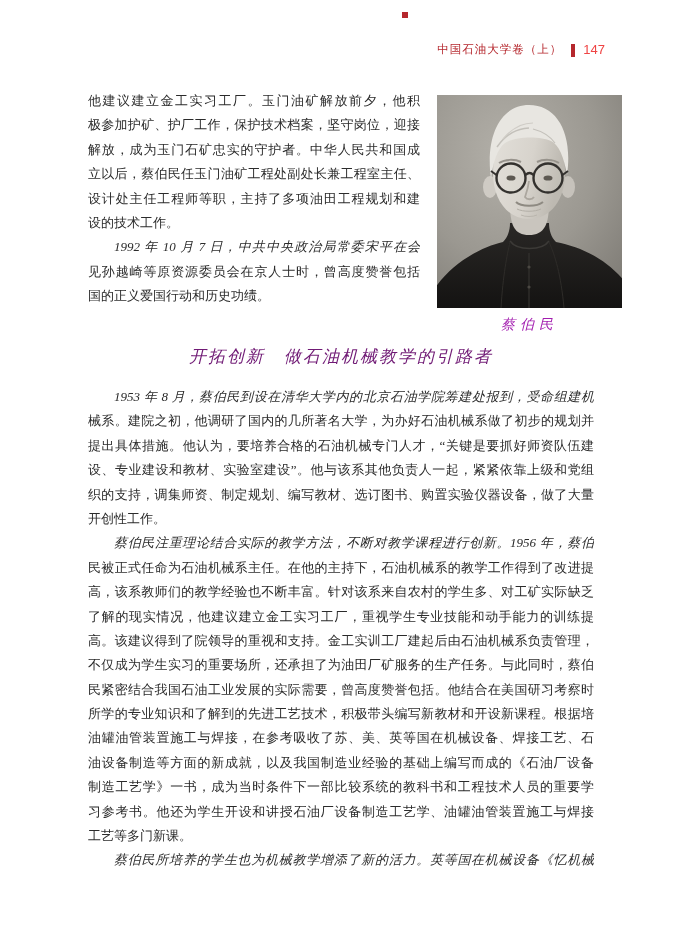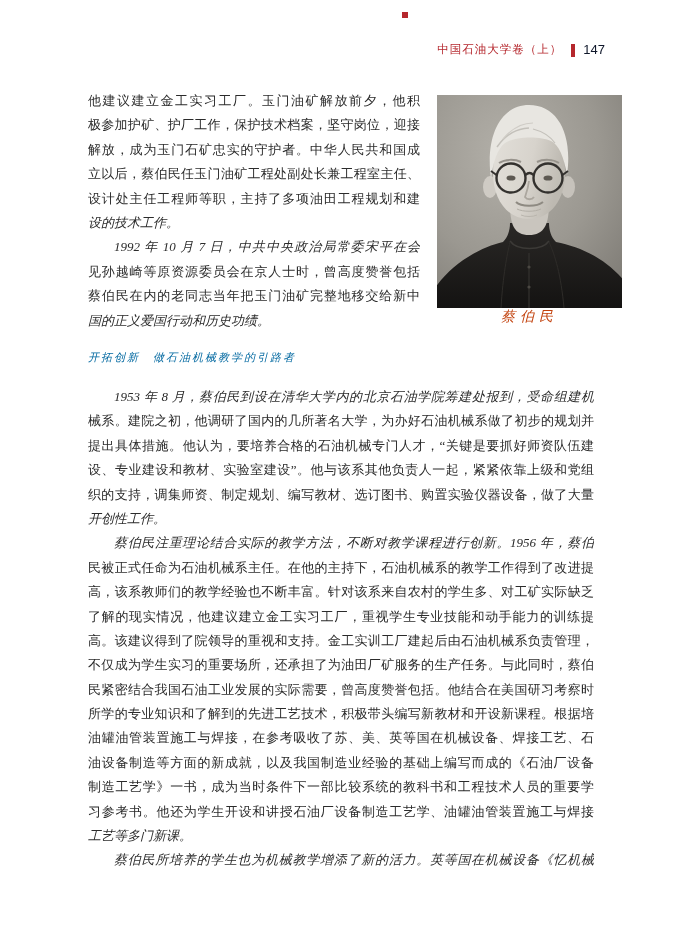"147" .header-page { color: #0f172a -> #ef4444 }
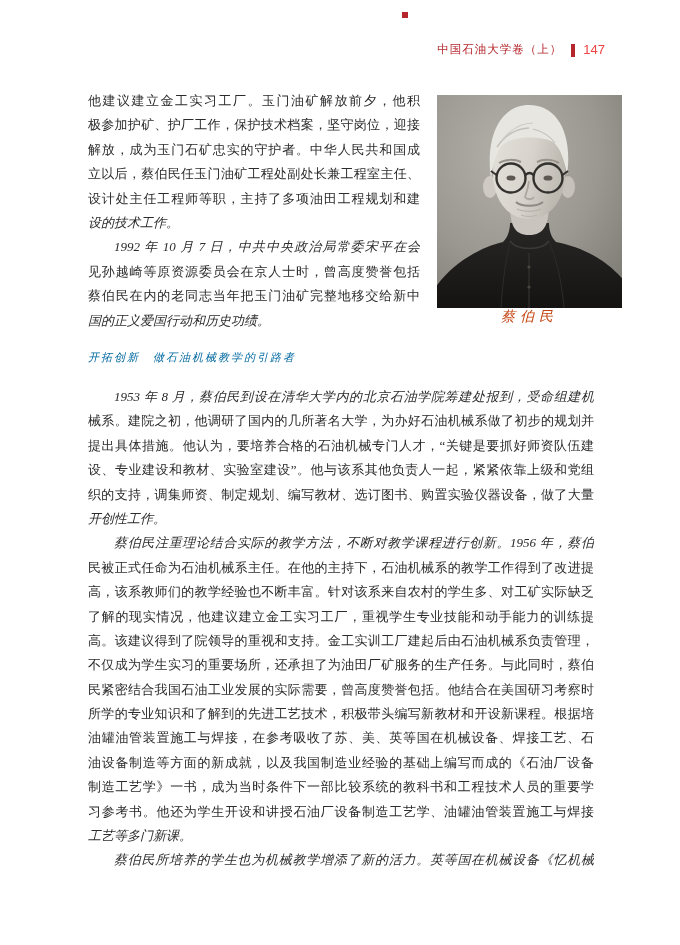"设的技术工作。" .line.para-end { font-style: italic -> none }
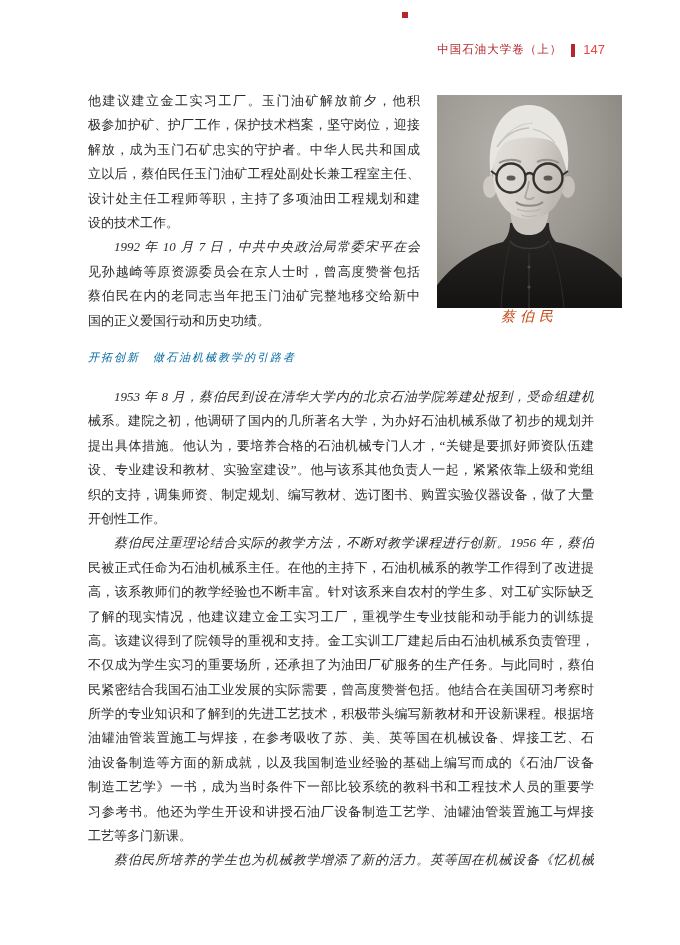"蔡伯民在内的老同志当年把玉门油矿完整地移交给新中" div.line { html: <div>蔡伯民在内的老同志当年把玉门油矿完整地移交给新中</div> -> none }
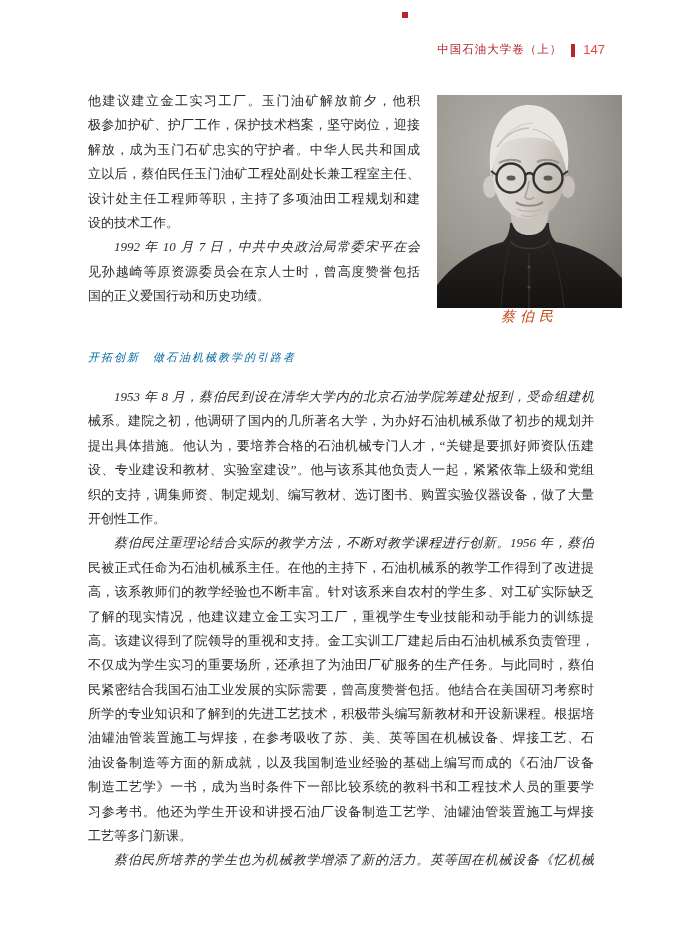"蔡伯民" .caption { color: #c2410c -> #a21caf; margin-top: none -> 8px }
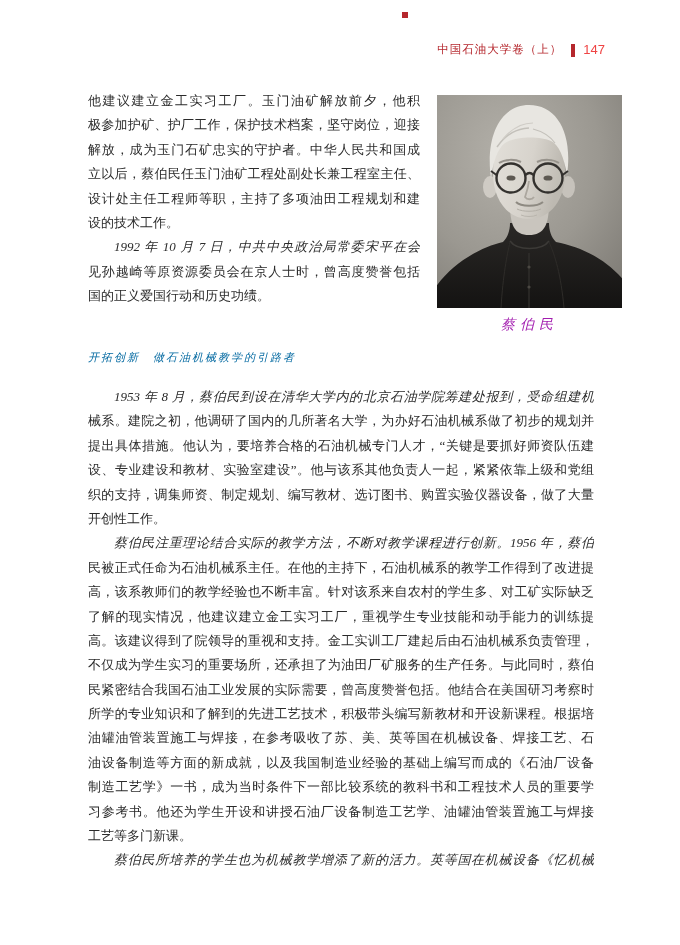"开拓创新 做石油机械教学的引路者" .heading { color: #0369a1 -> #701a75; font-size: 11px -> 17px; text-align: left -> center }
